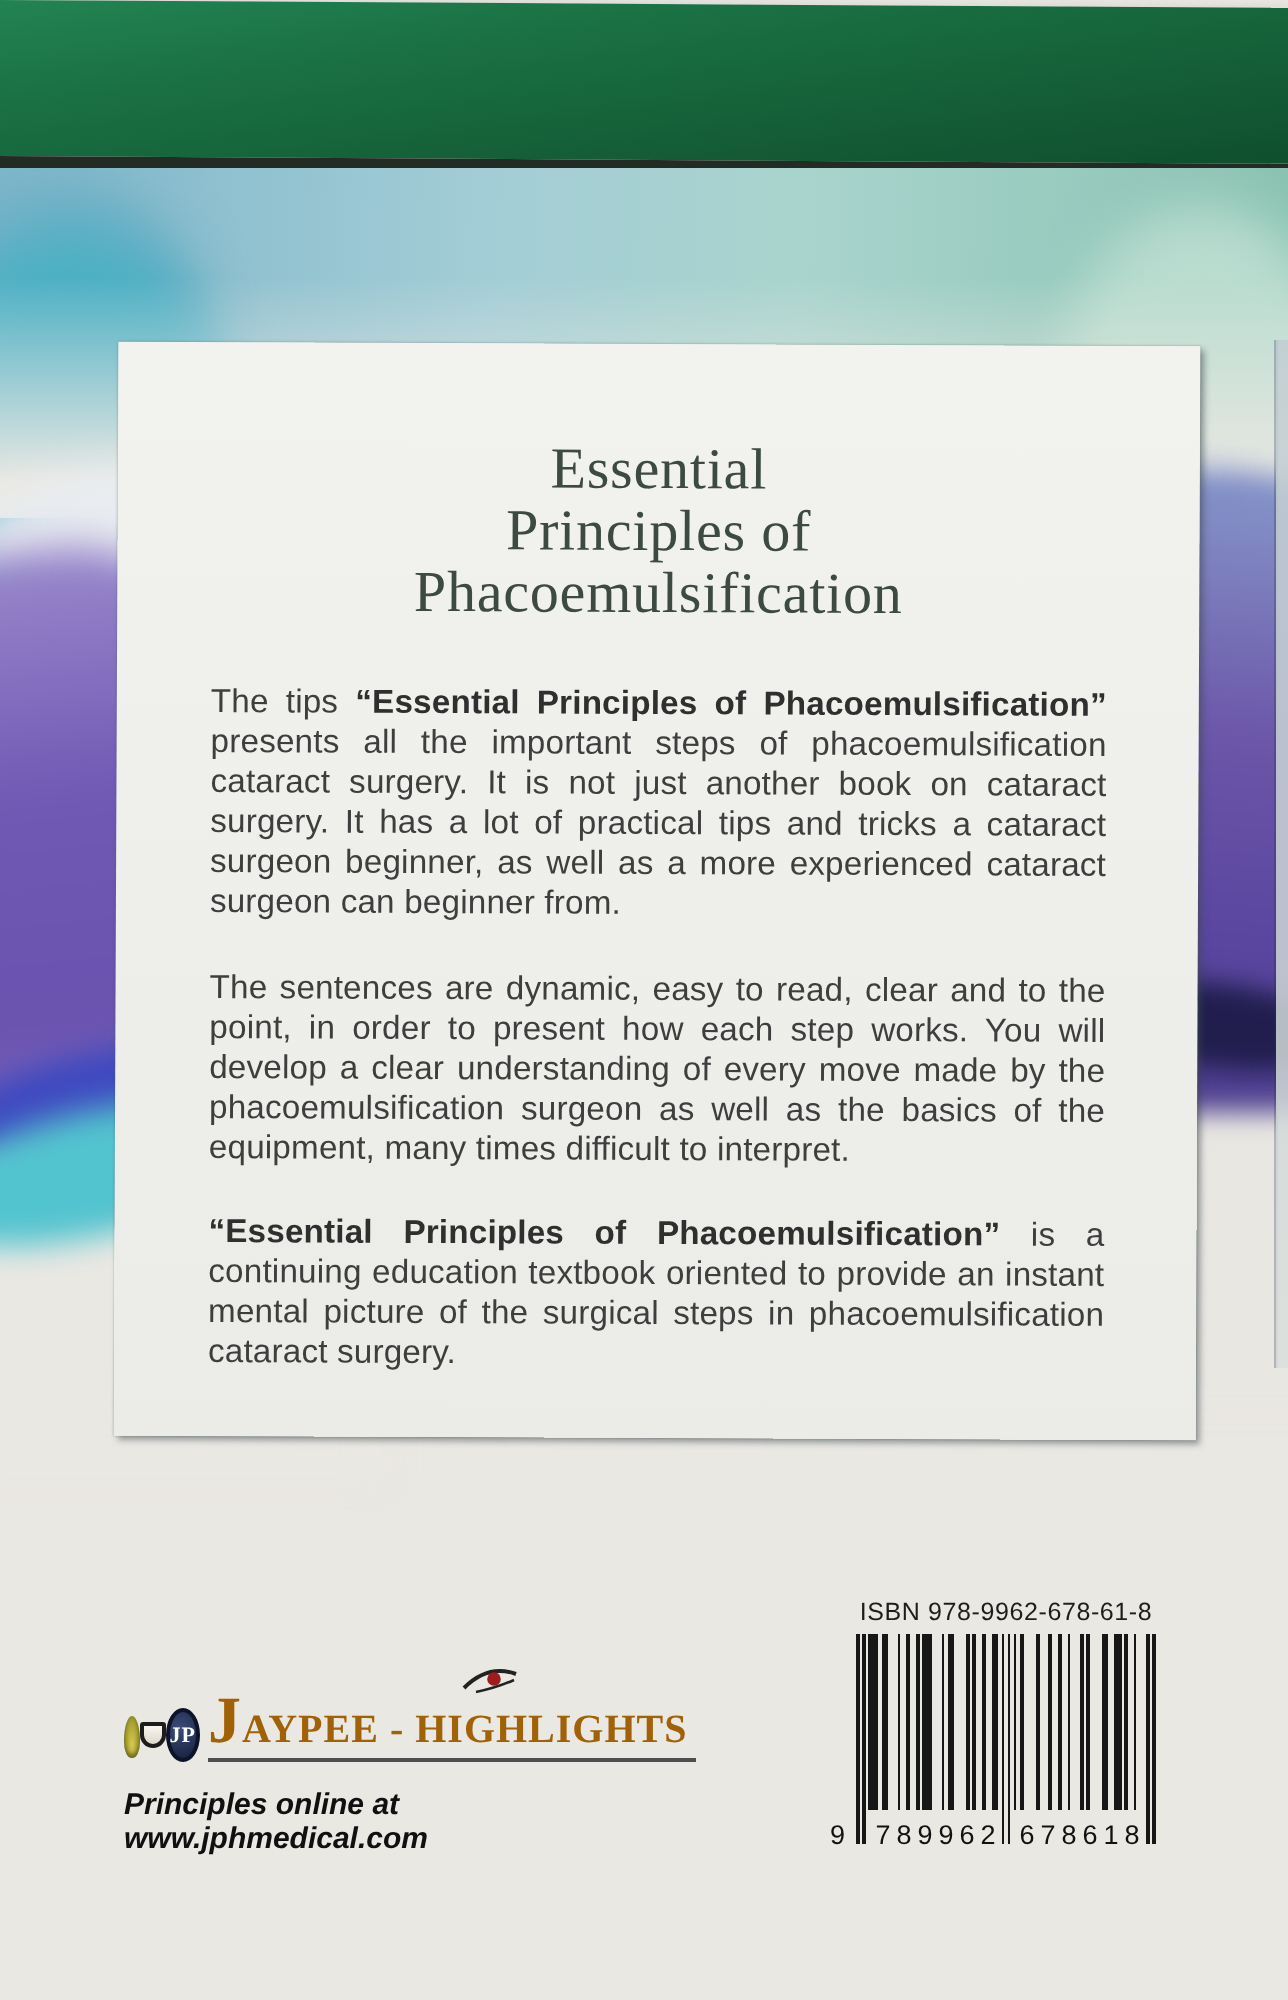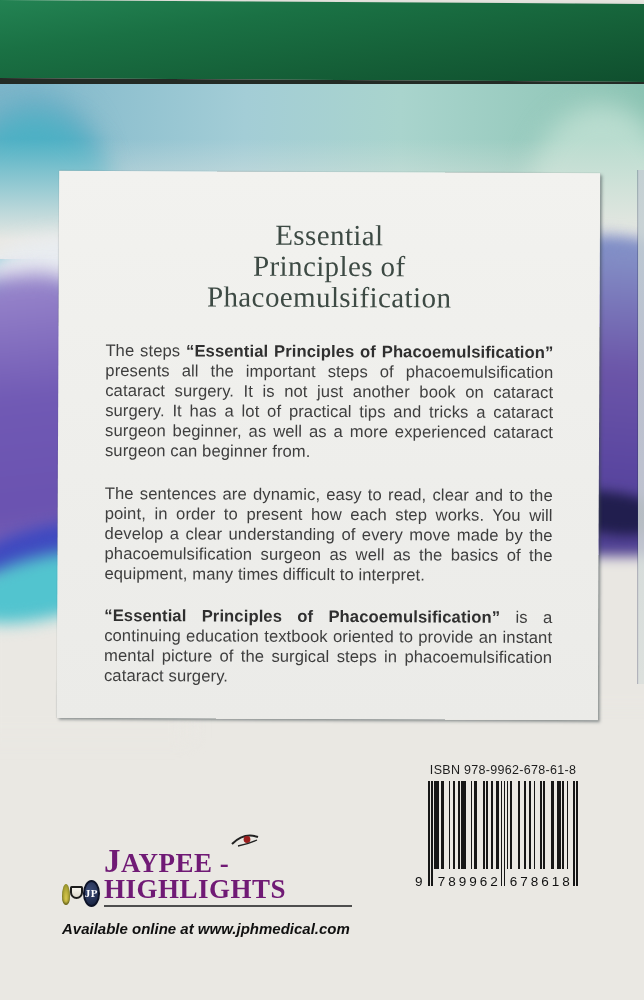"The steps" span { text: steps -> tips }
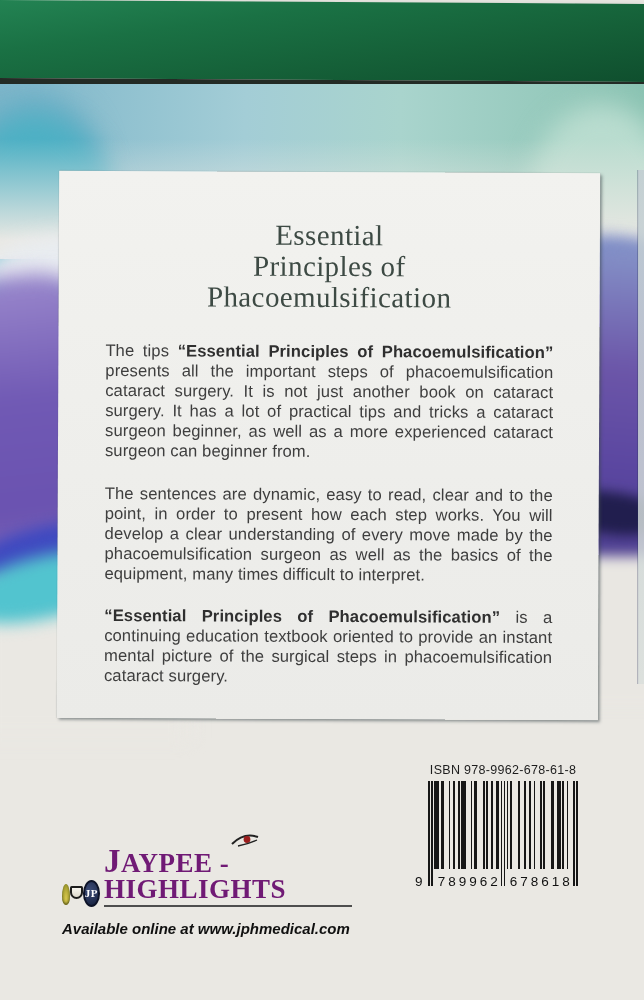"ISBN 978-9962-678-61-8" .isbn-area { top: 763px -> 799px }
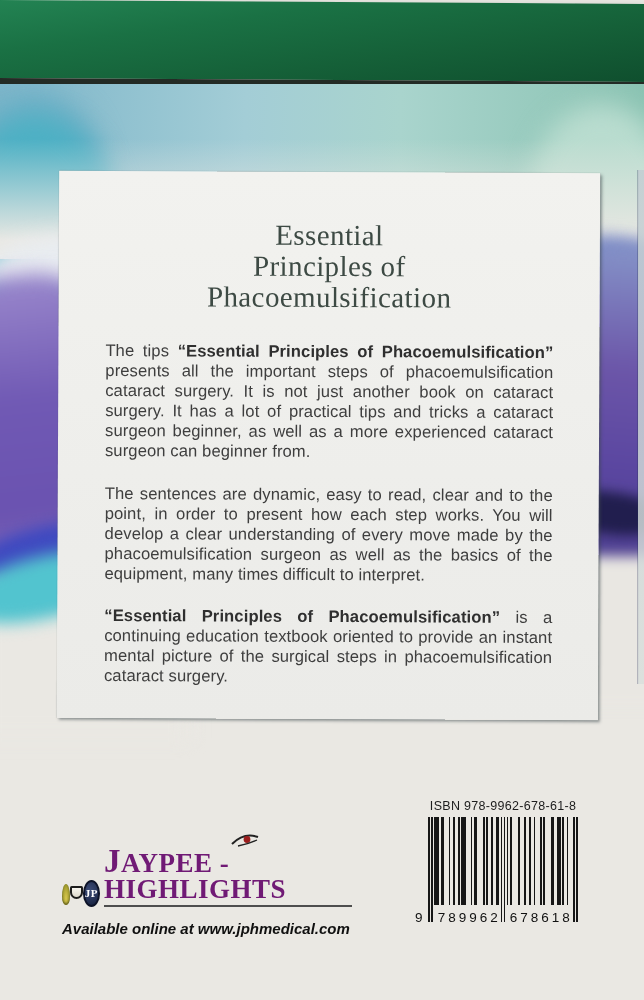"JAYPEE - HIGHLIGHTS" .logo-name { color: #701a75 -> #a16207; font-size: 27px -> 20px }
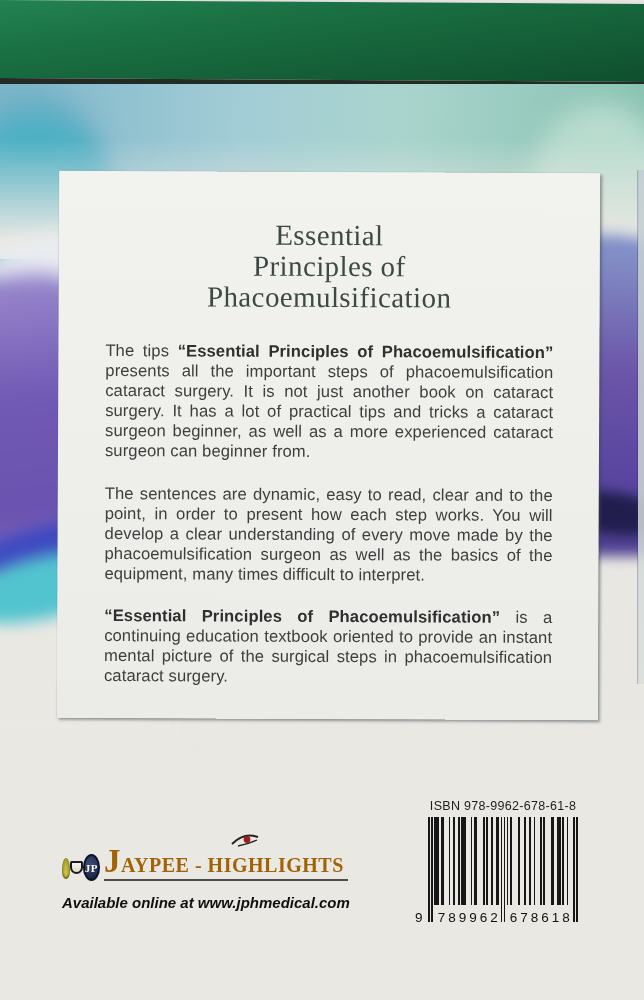"Available online at www.jphmedical.com" div.availability { text: Available -> Principles }
